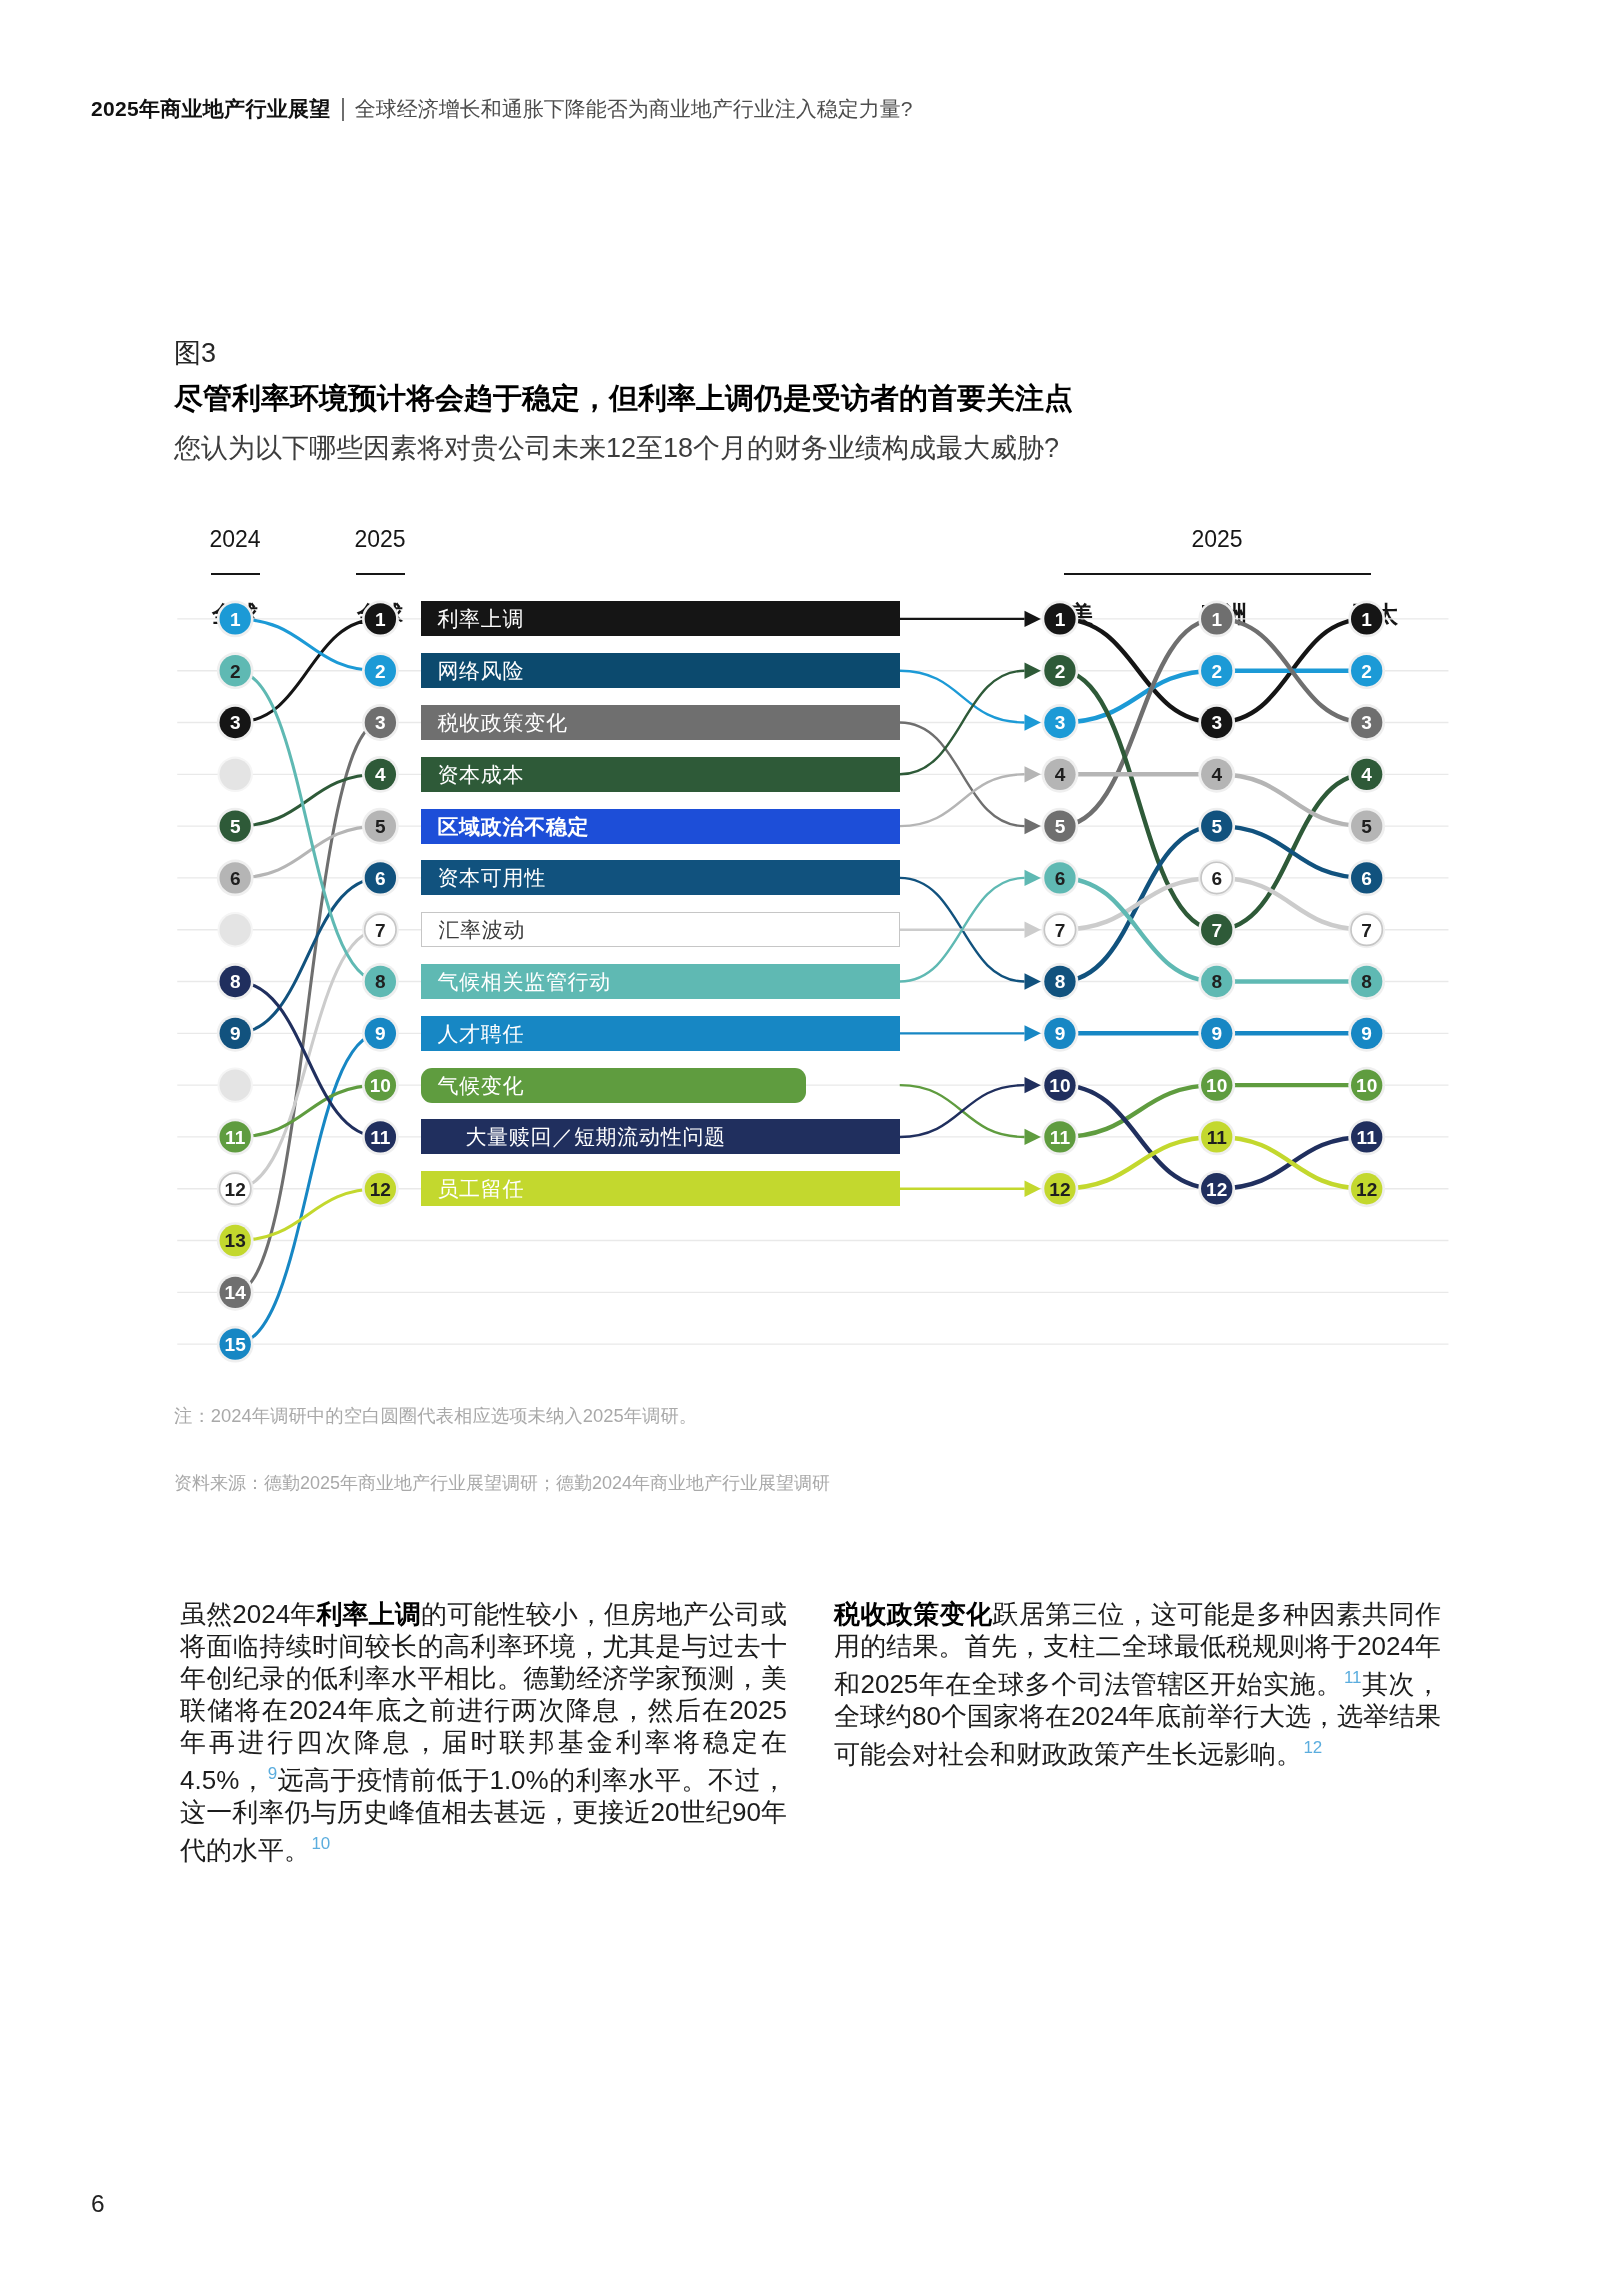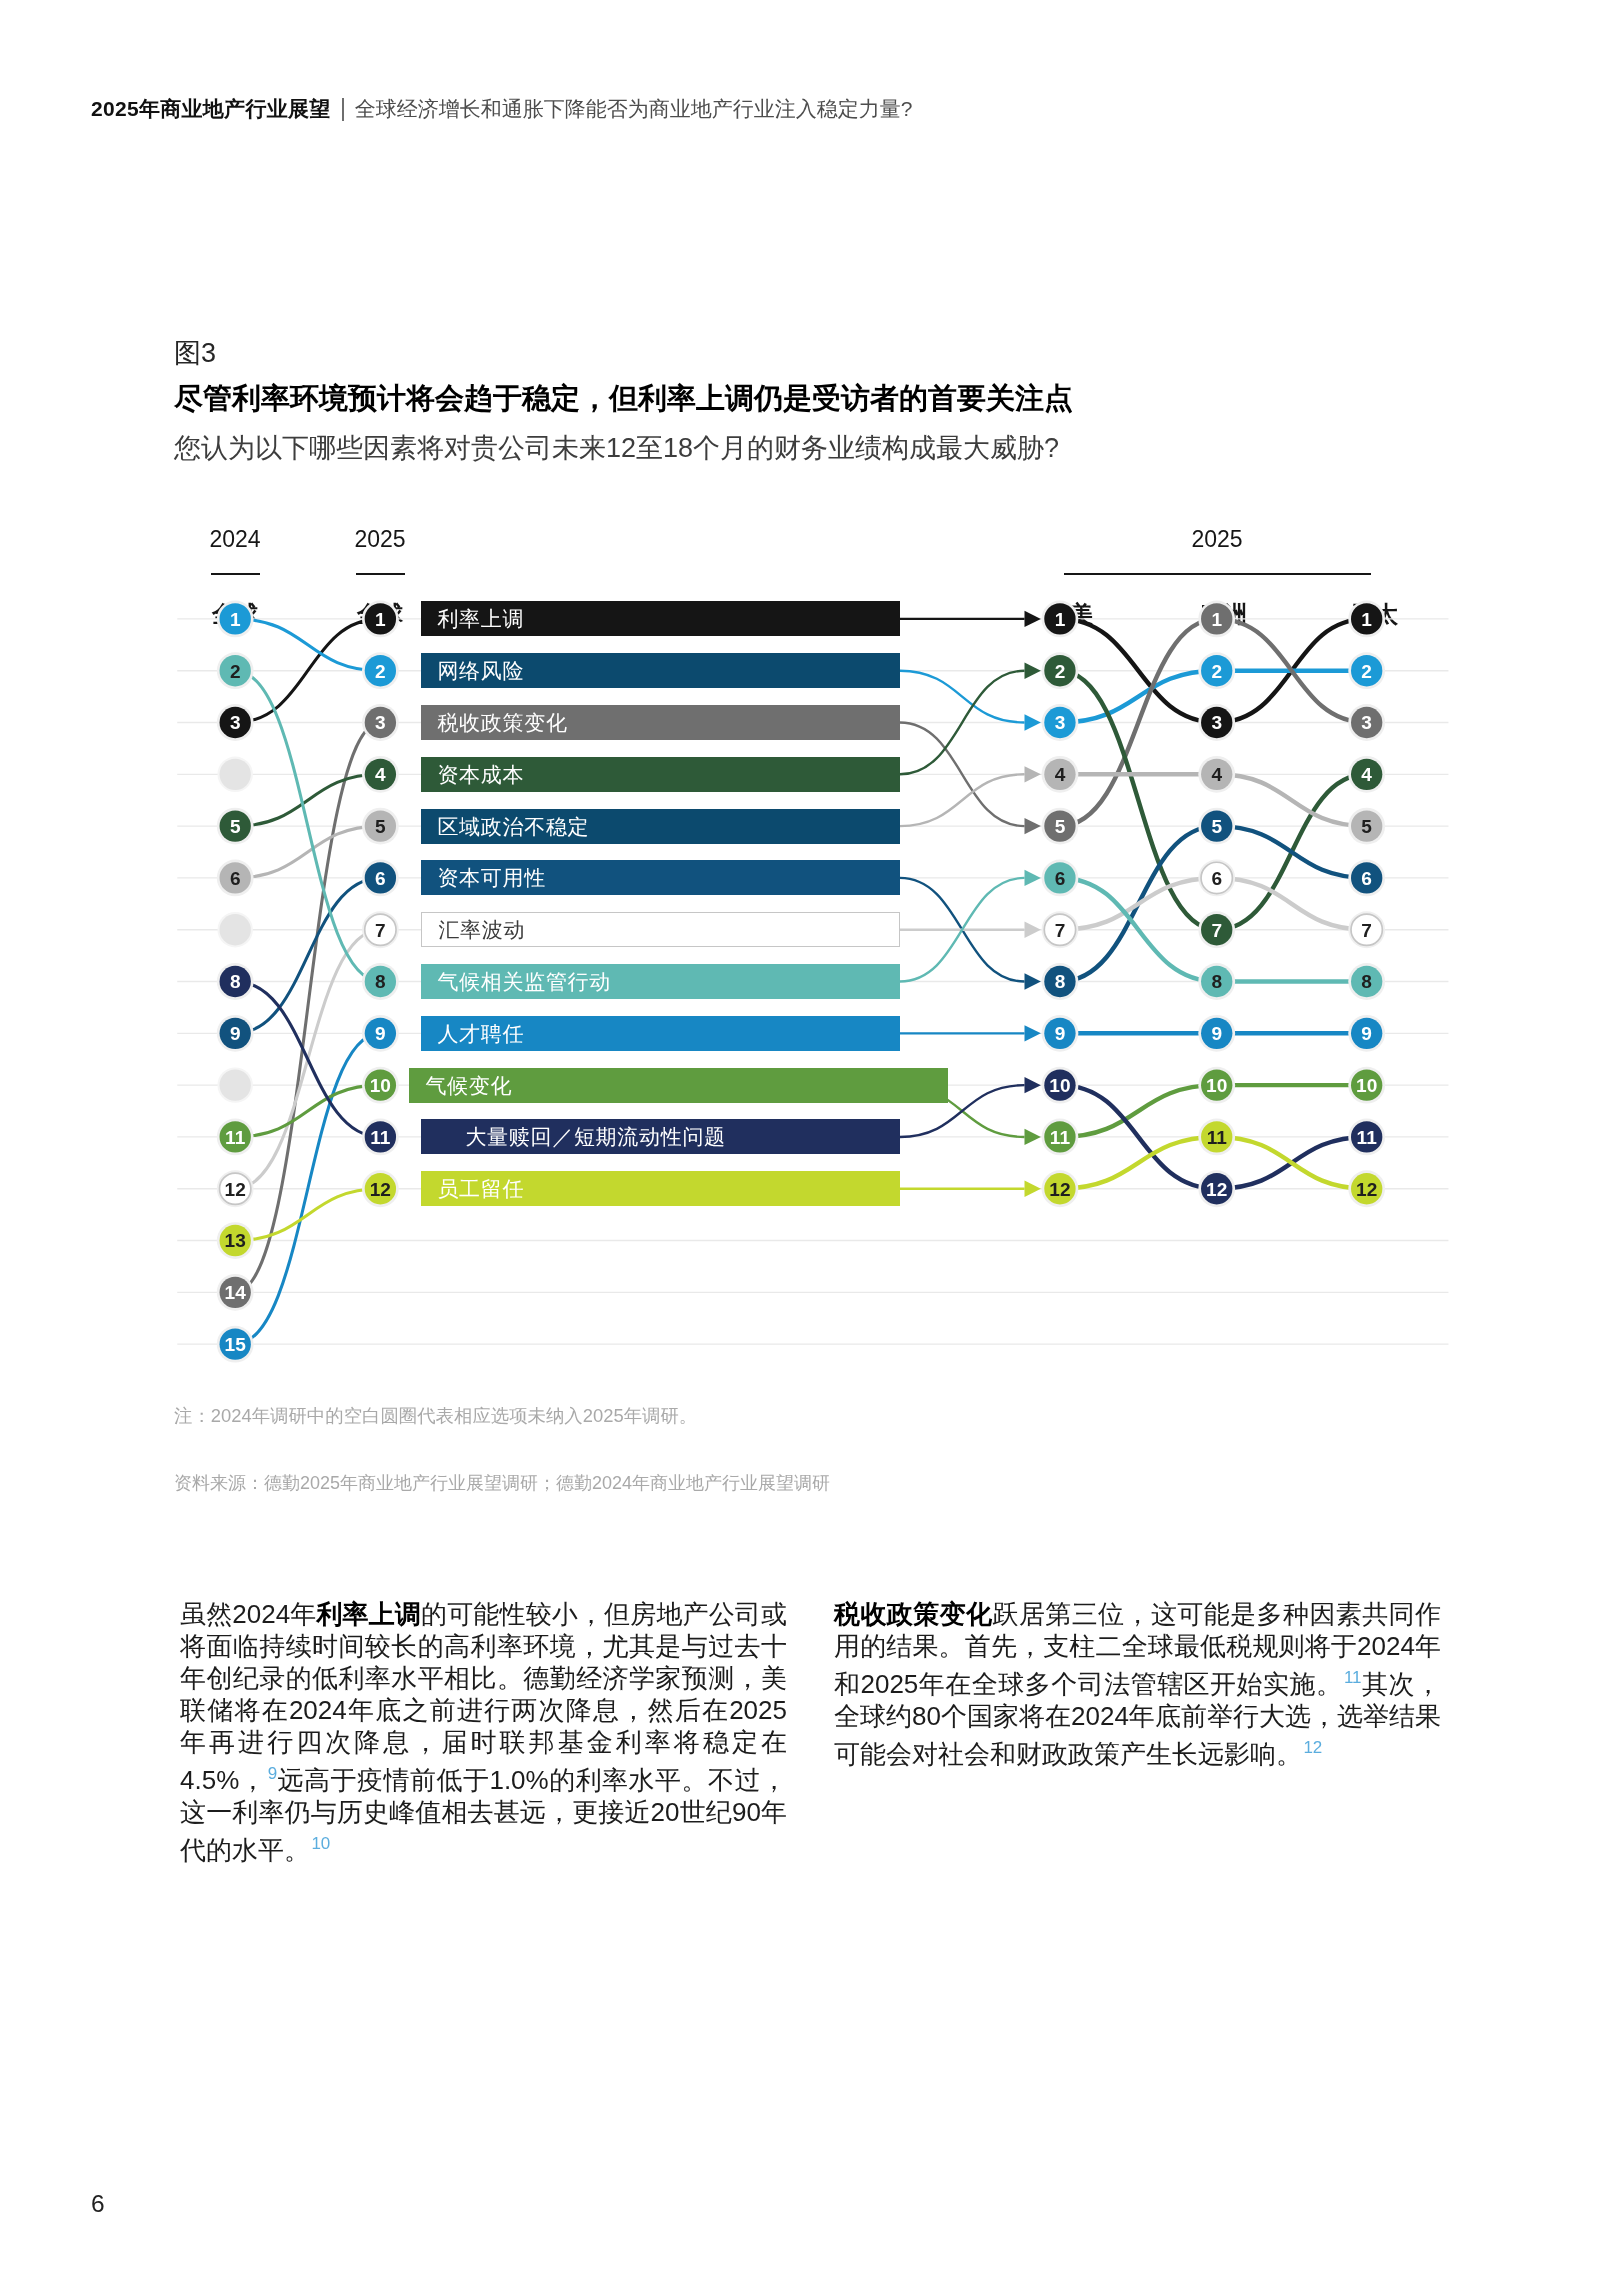"区域政治不稳定" div.bar { background: #0c4a6e -> #1d4ed8; font-weight: none -> bold }
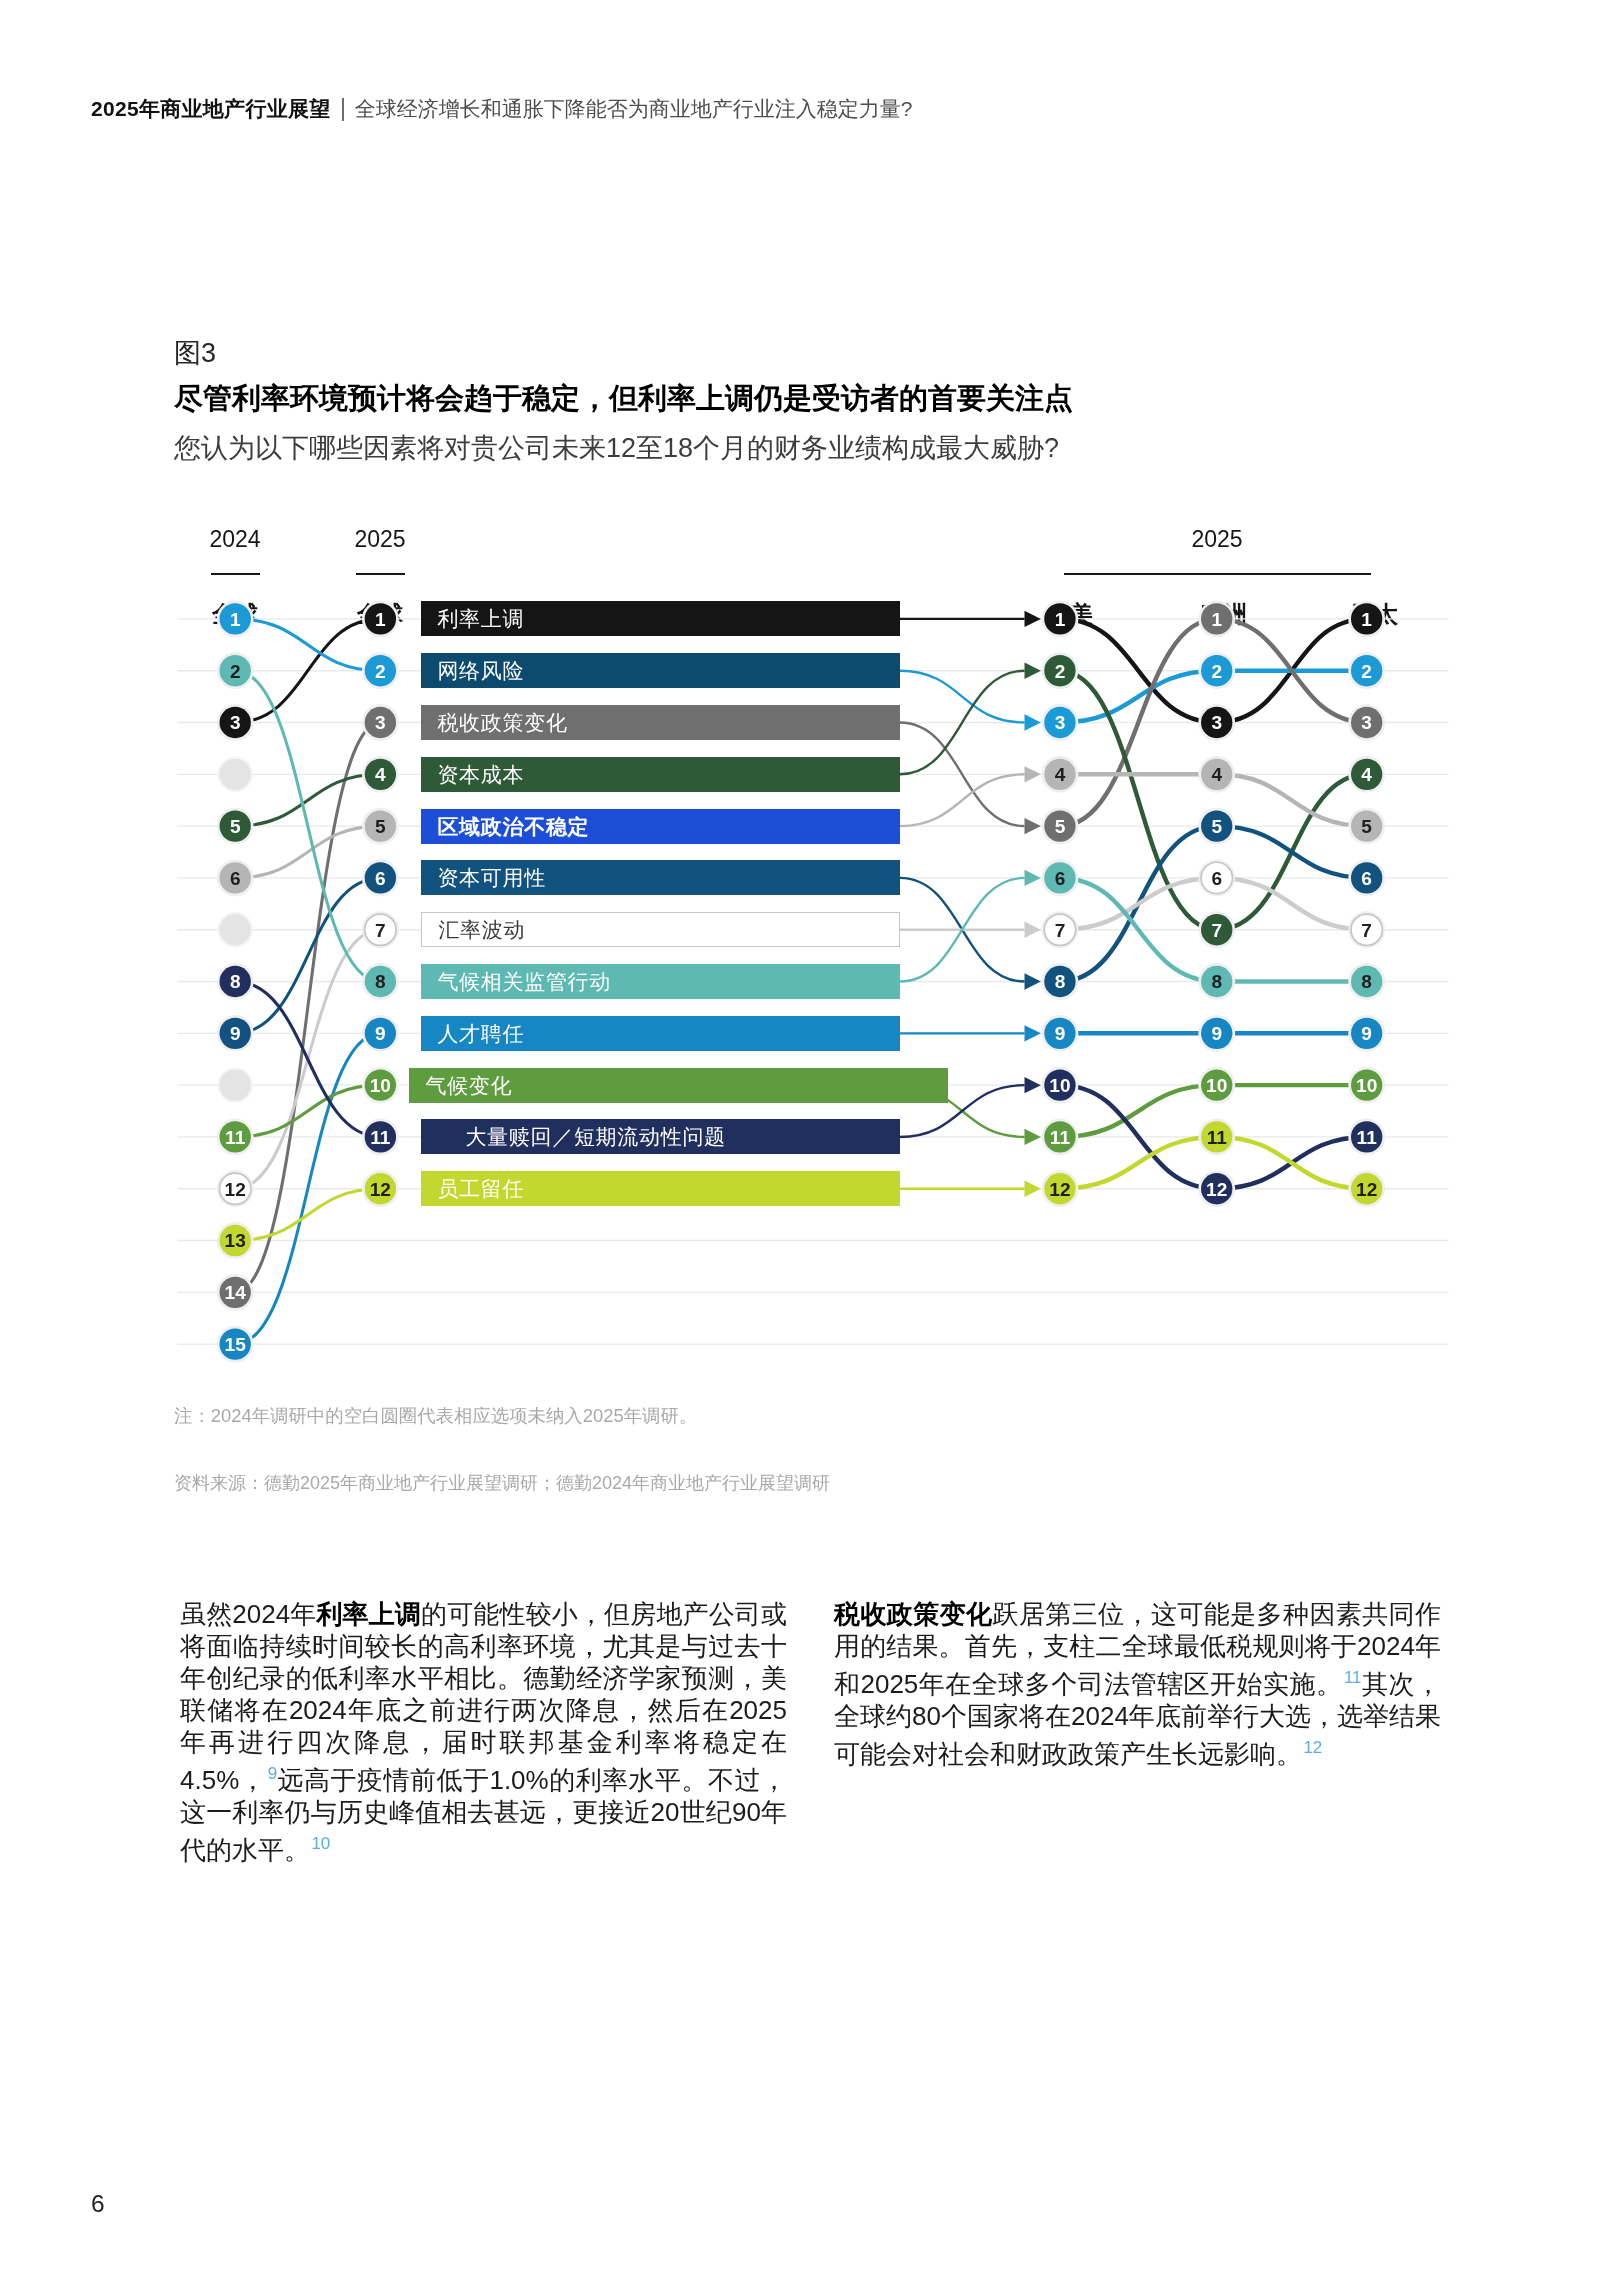"气候变化" div.bar { border-radius: none -> 11px; left: 409px -> 421px; width: 539px -> 385px }
